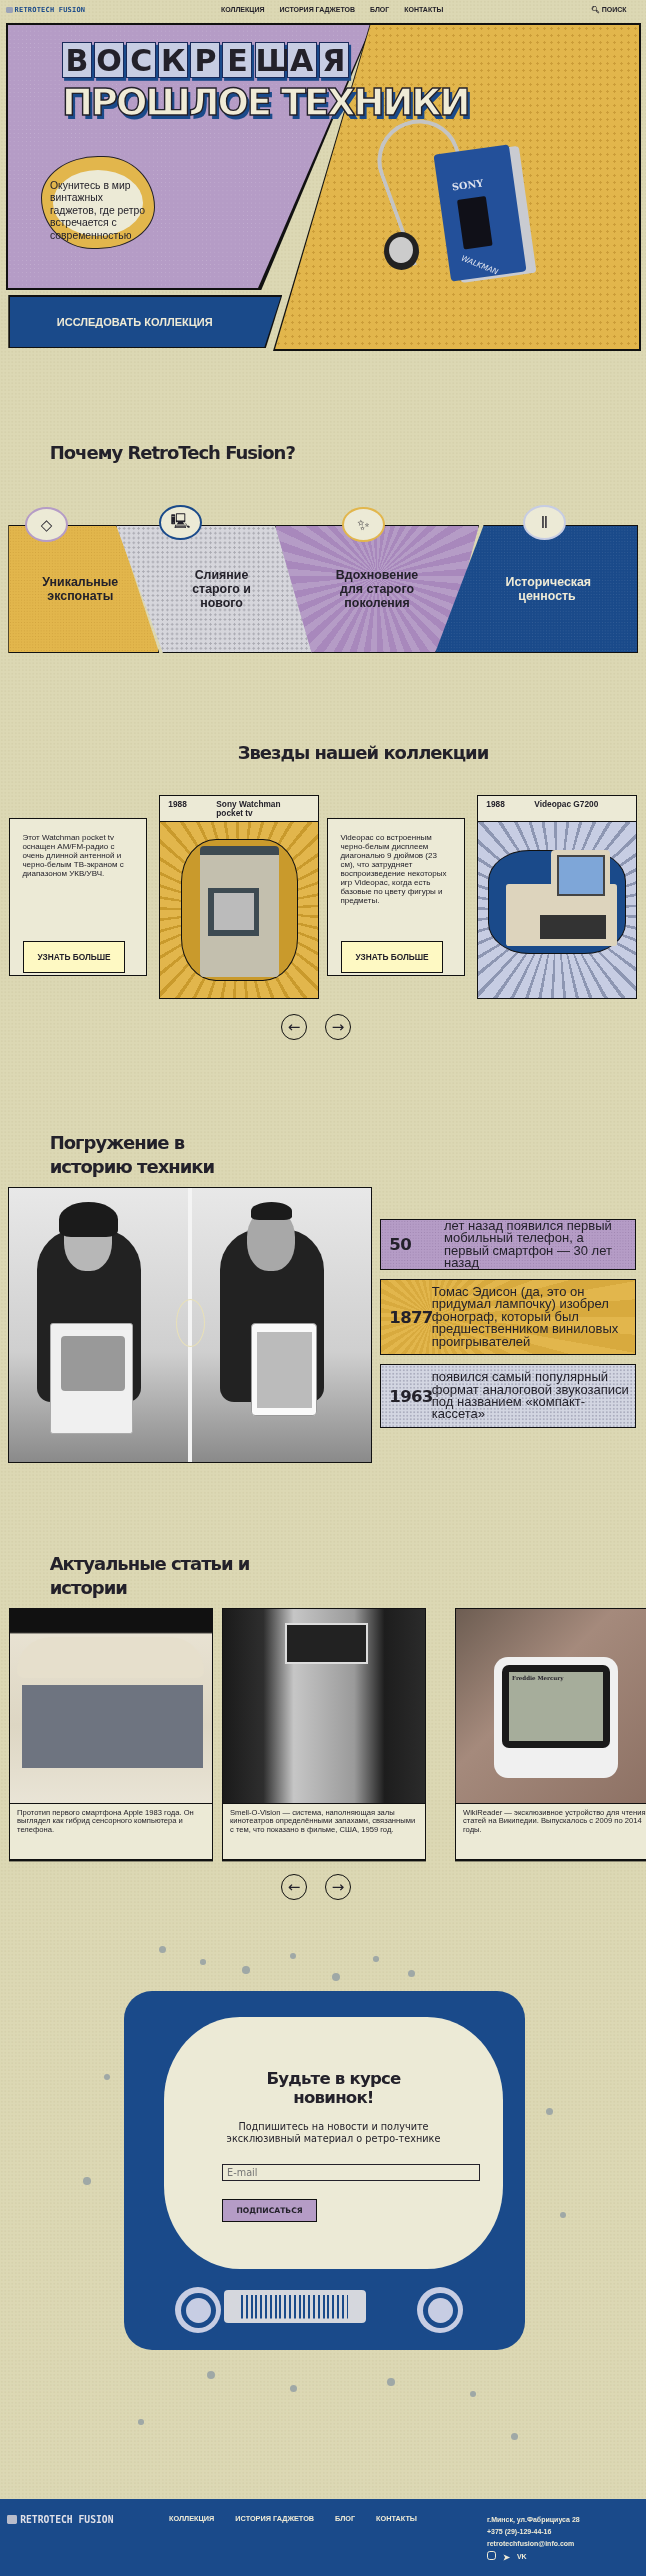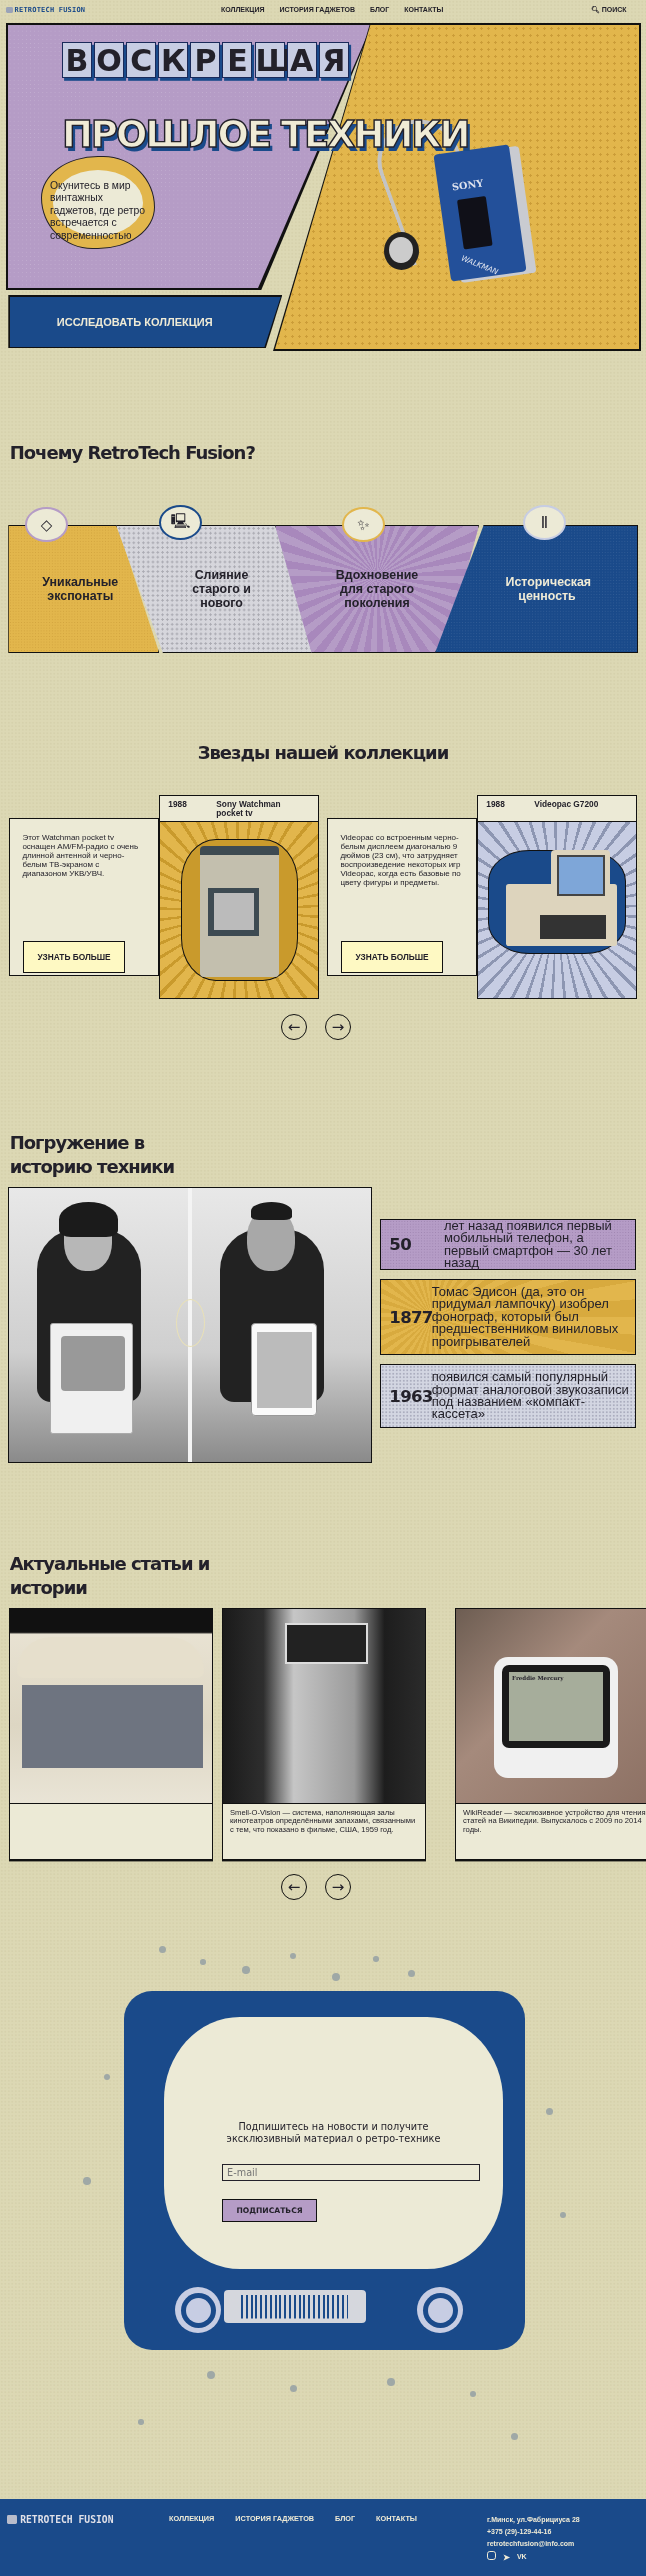"ПРОШЛОЕ ТЕХНИКИ" .title2 { top: 92px -> 60px }
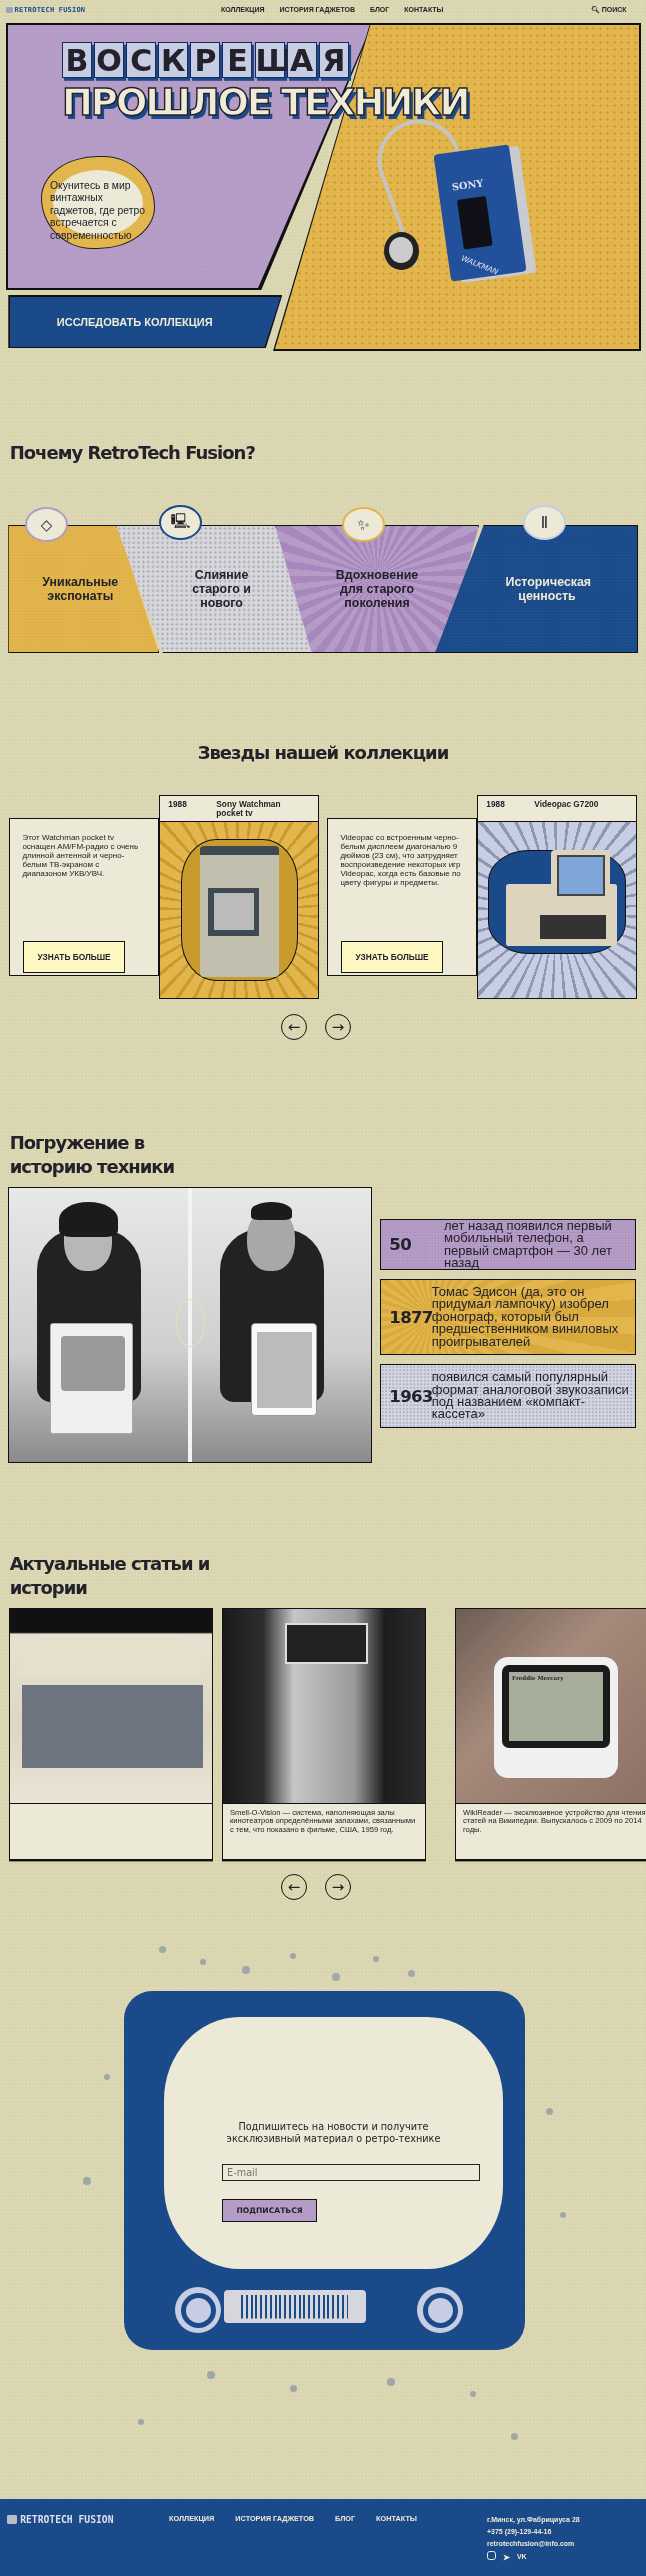"Почему RetroTech Fusion?" .h2 { margin-left: none -> 40px }
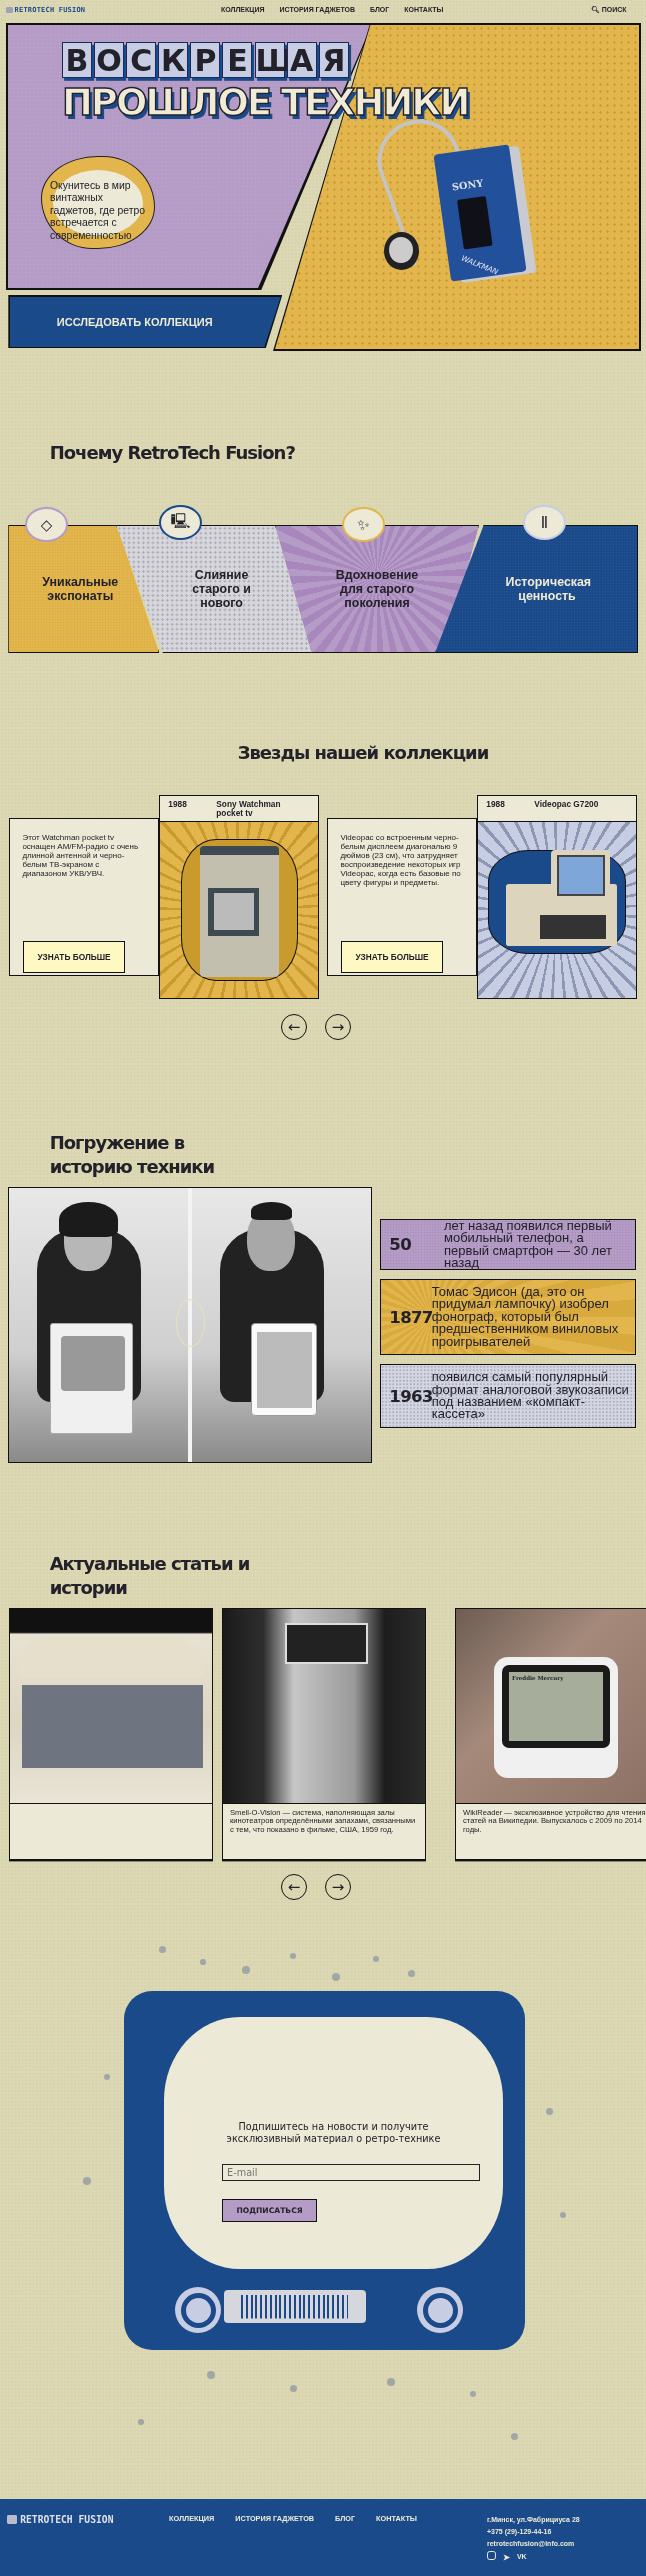"Этот Watchman pocket tv оснащен" .col-desc { width: 150px -> 138px }
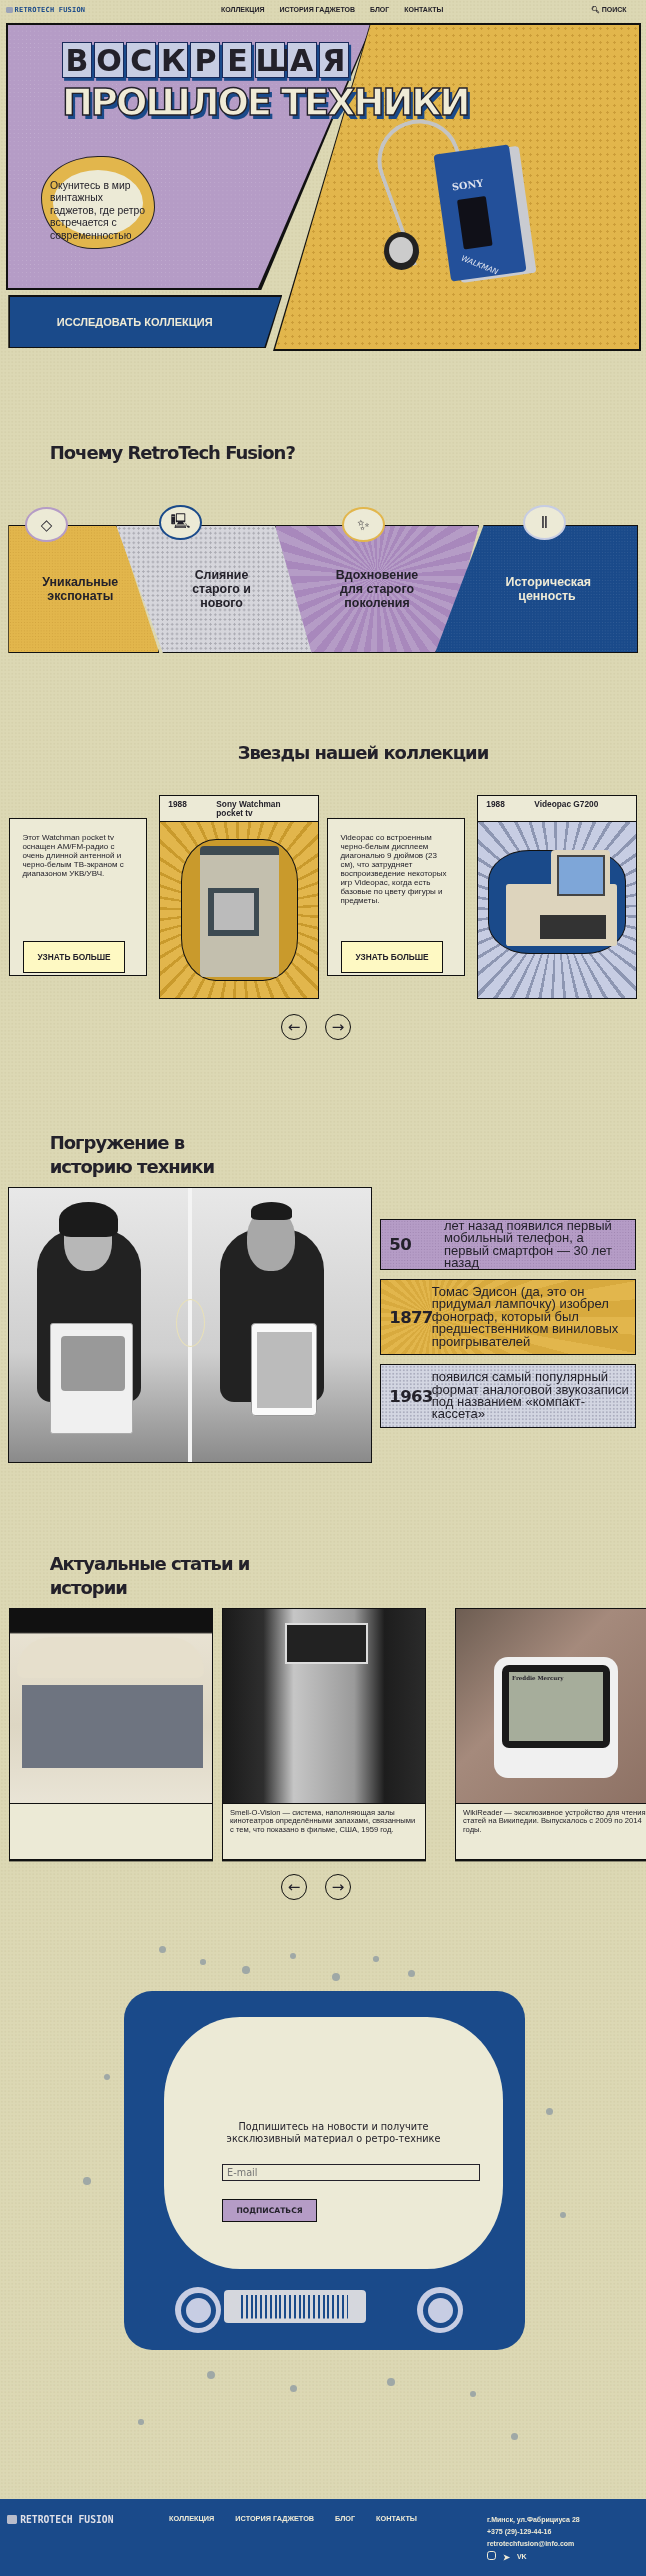"Прототип первого смартфона Apple 1983" div.cap { html: none -> <div>Прототип первого смартфона Apple 1983 года. Он выглядел как гибрид сенсорного компьютера и телефона.</div> }
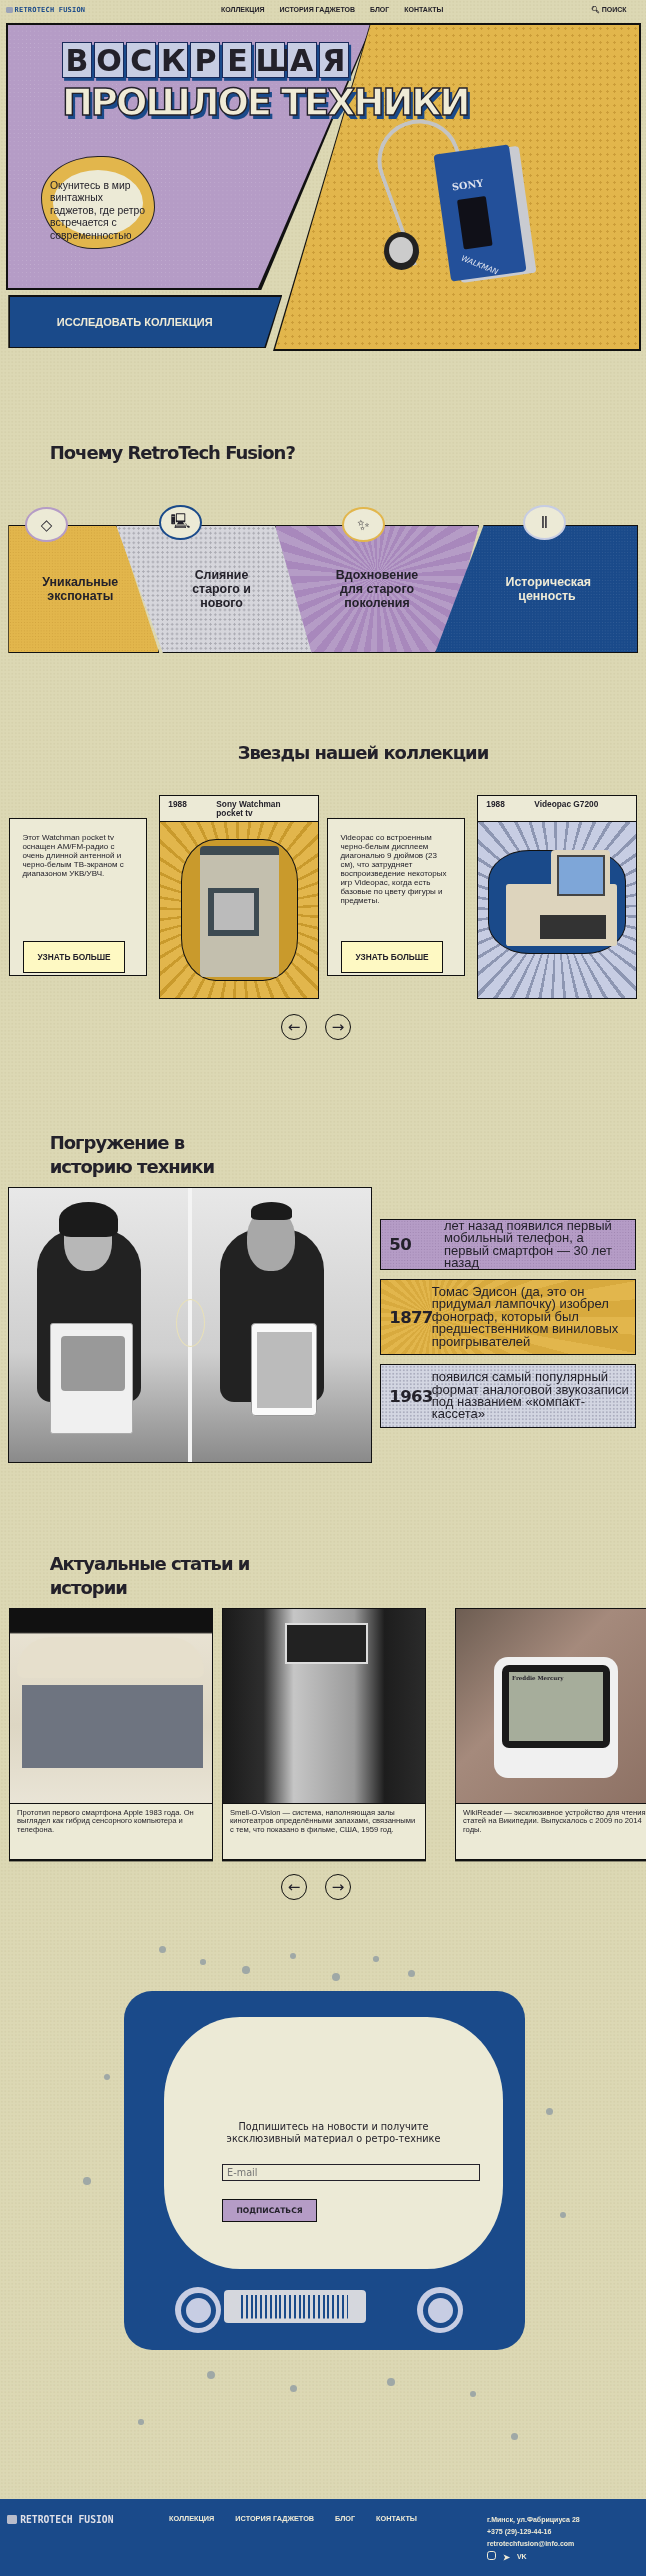"Будьте в курсе новинок!" div.sub-title { html: none -> <div><span>Будьте в курсе новинок!</span></div> }
